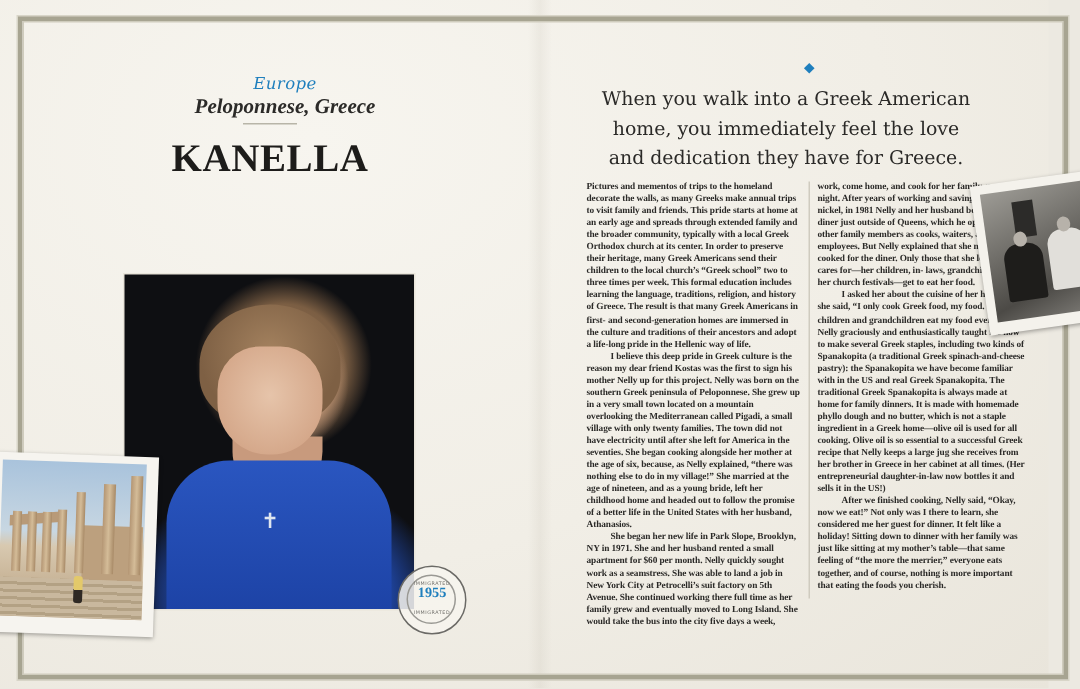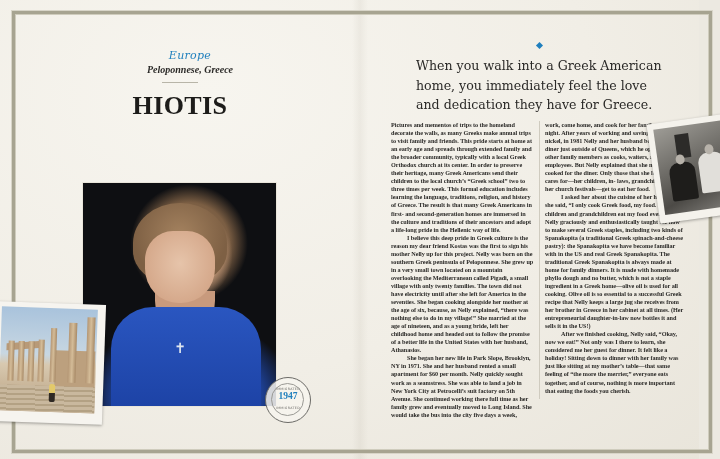"Peloponnese, Greece" .region { font-size: 10px -> 14px }
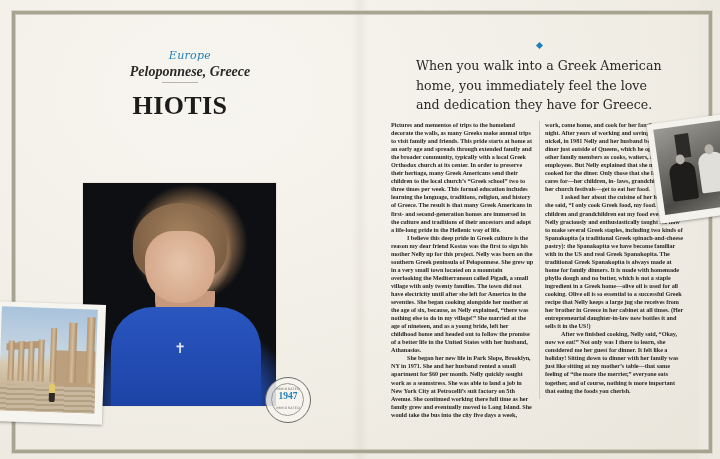"When you walk into a" .pullquote { left: 416px -> 396px; text-align: none -> center }
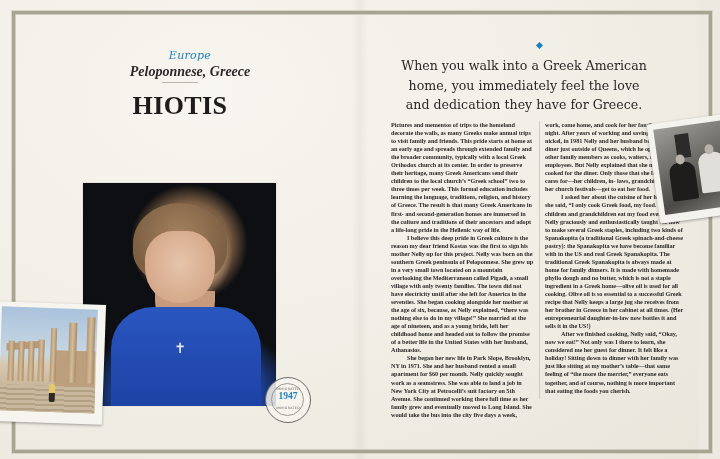"HIOTIS" div { text: HIOTIS -> KANELLA }
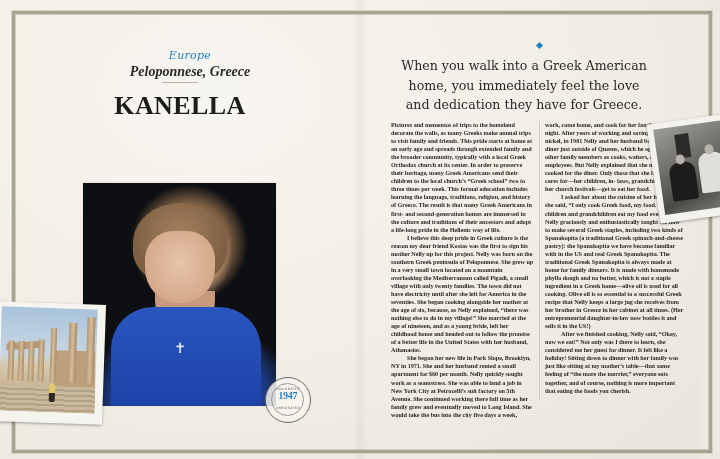"1947" div.stamp-year { text: 1947 -> 1955 }
